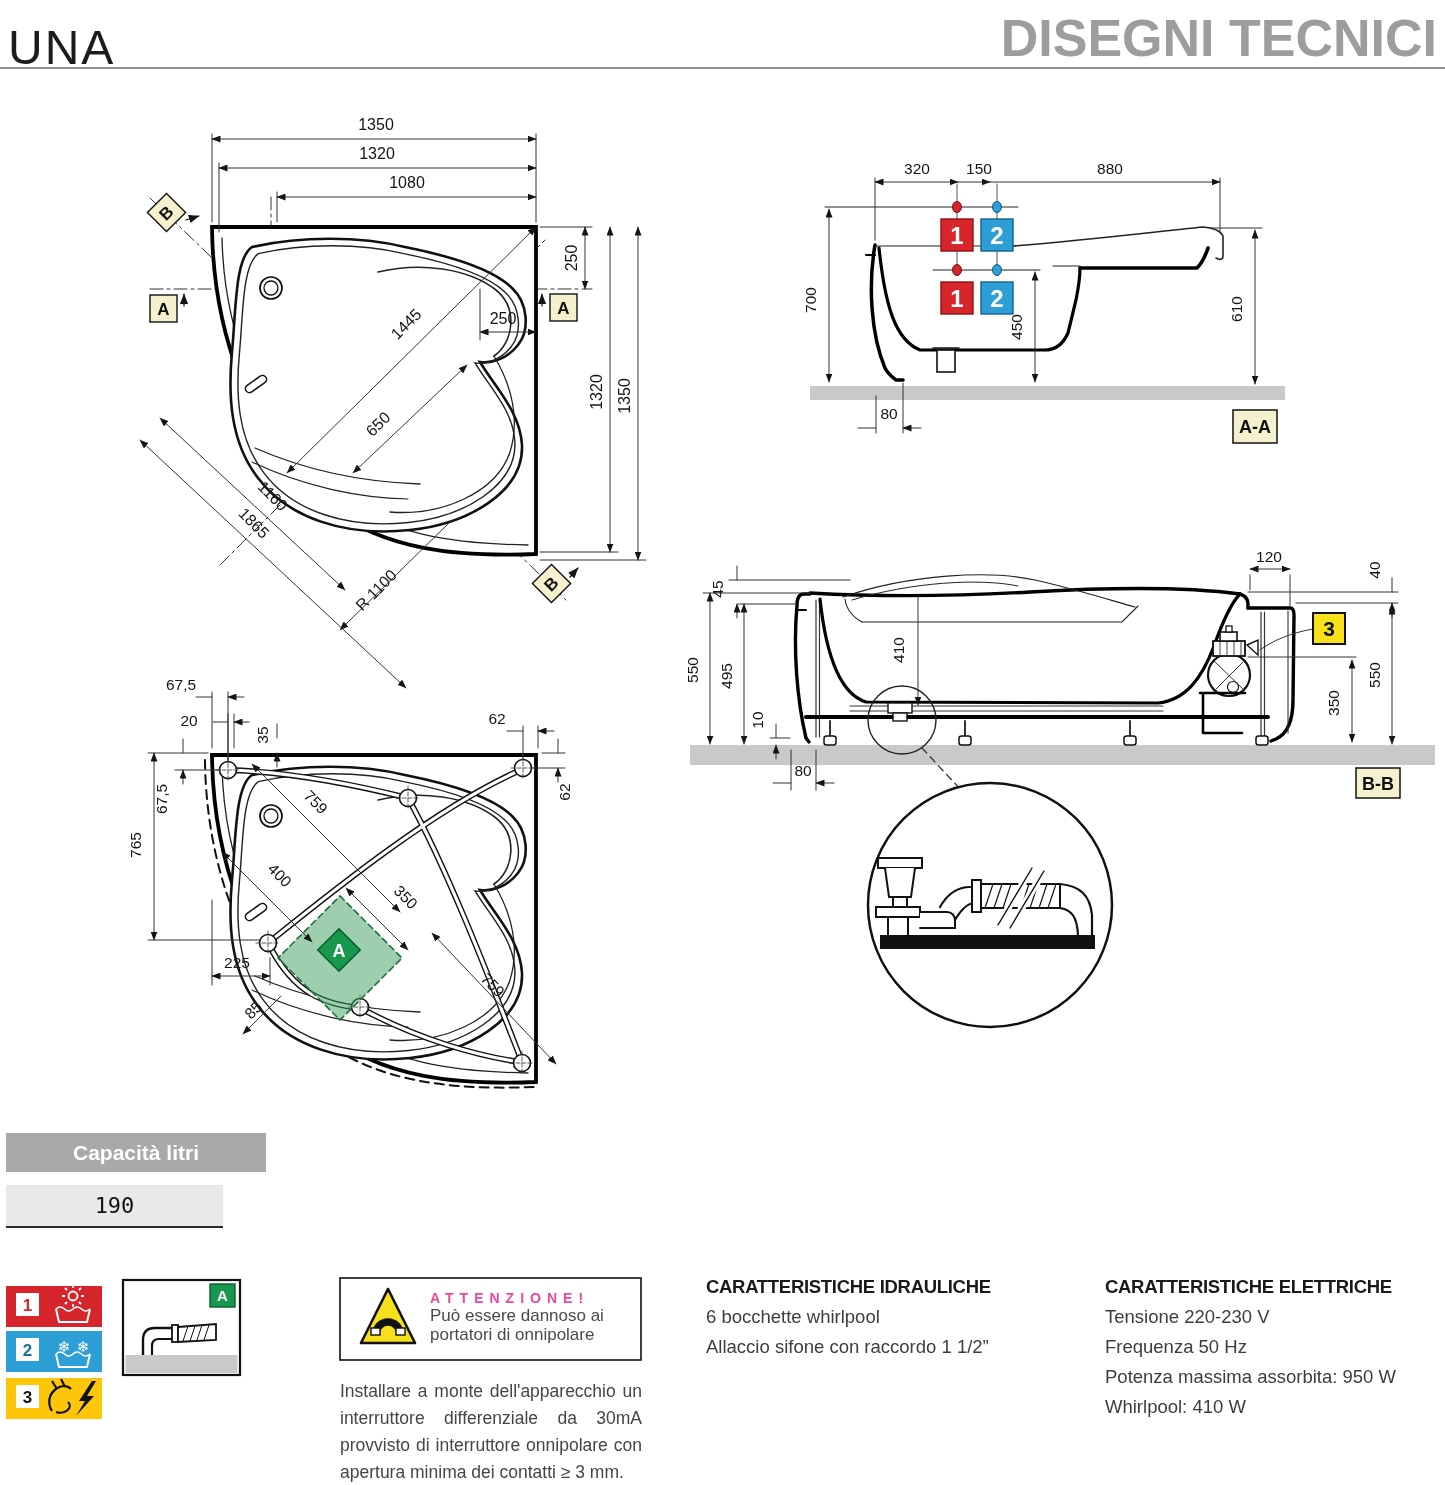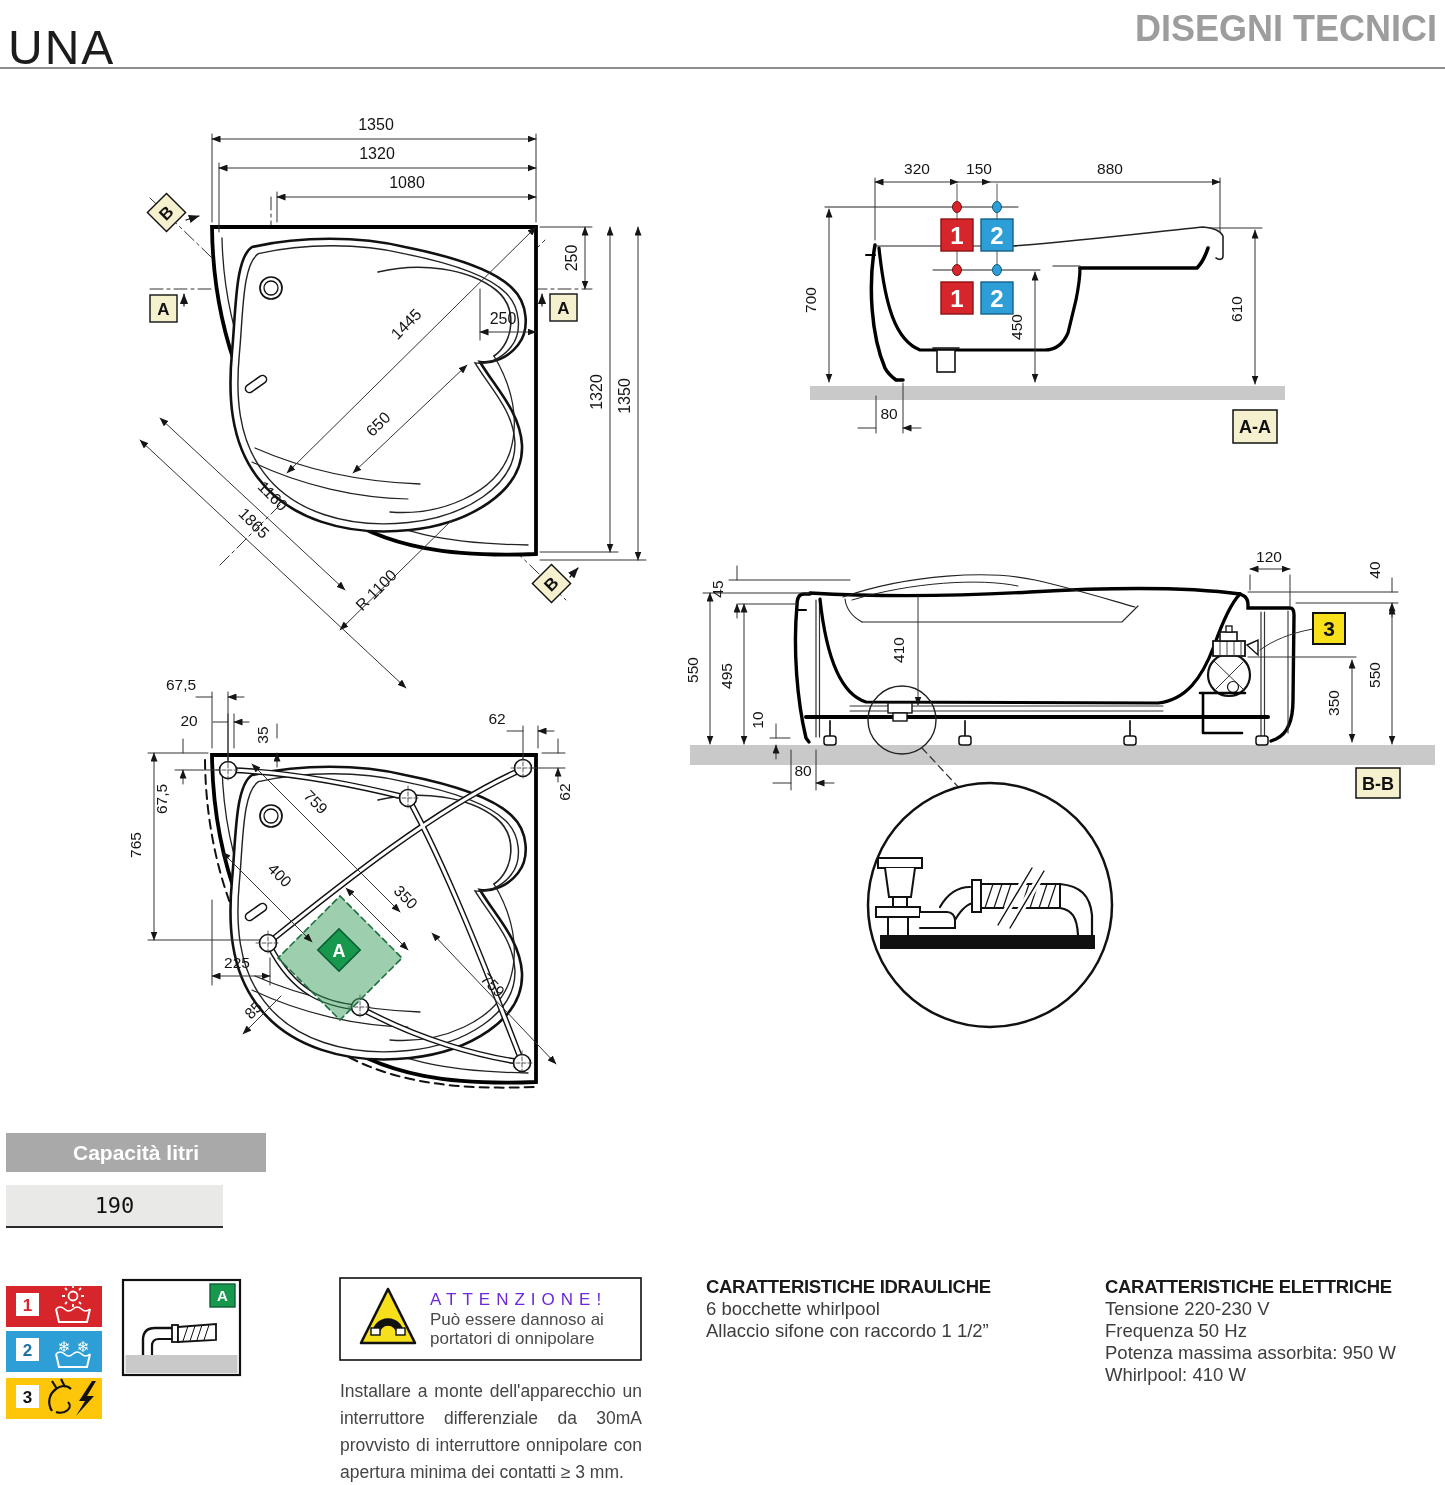"DISEGNI TECNICI" #hdr-title { font-size: 36px -> 52px }
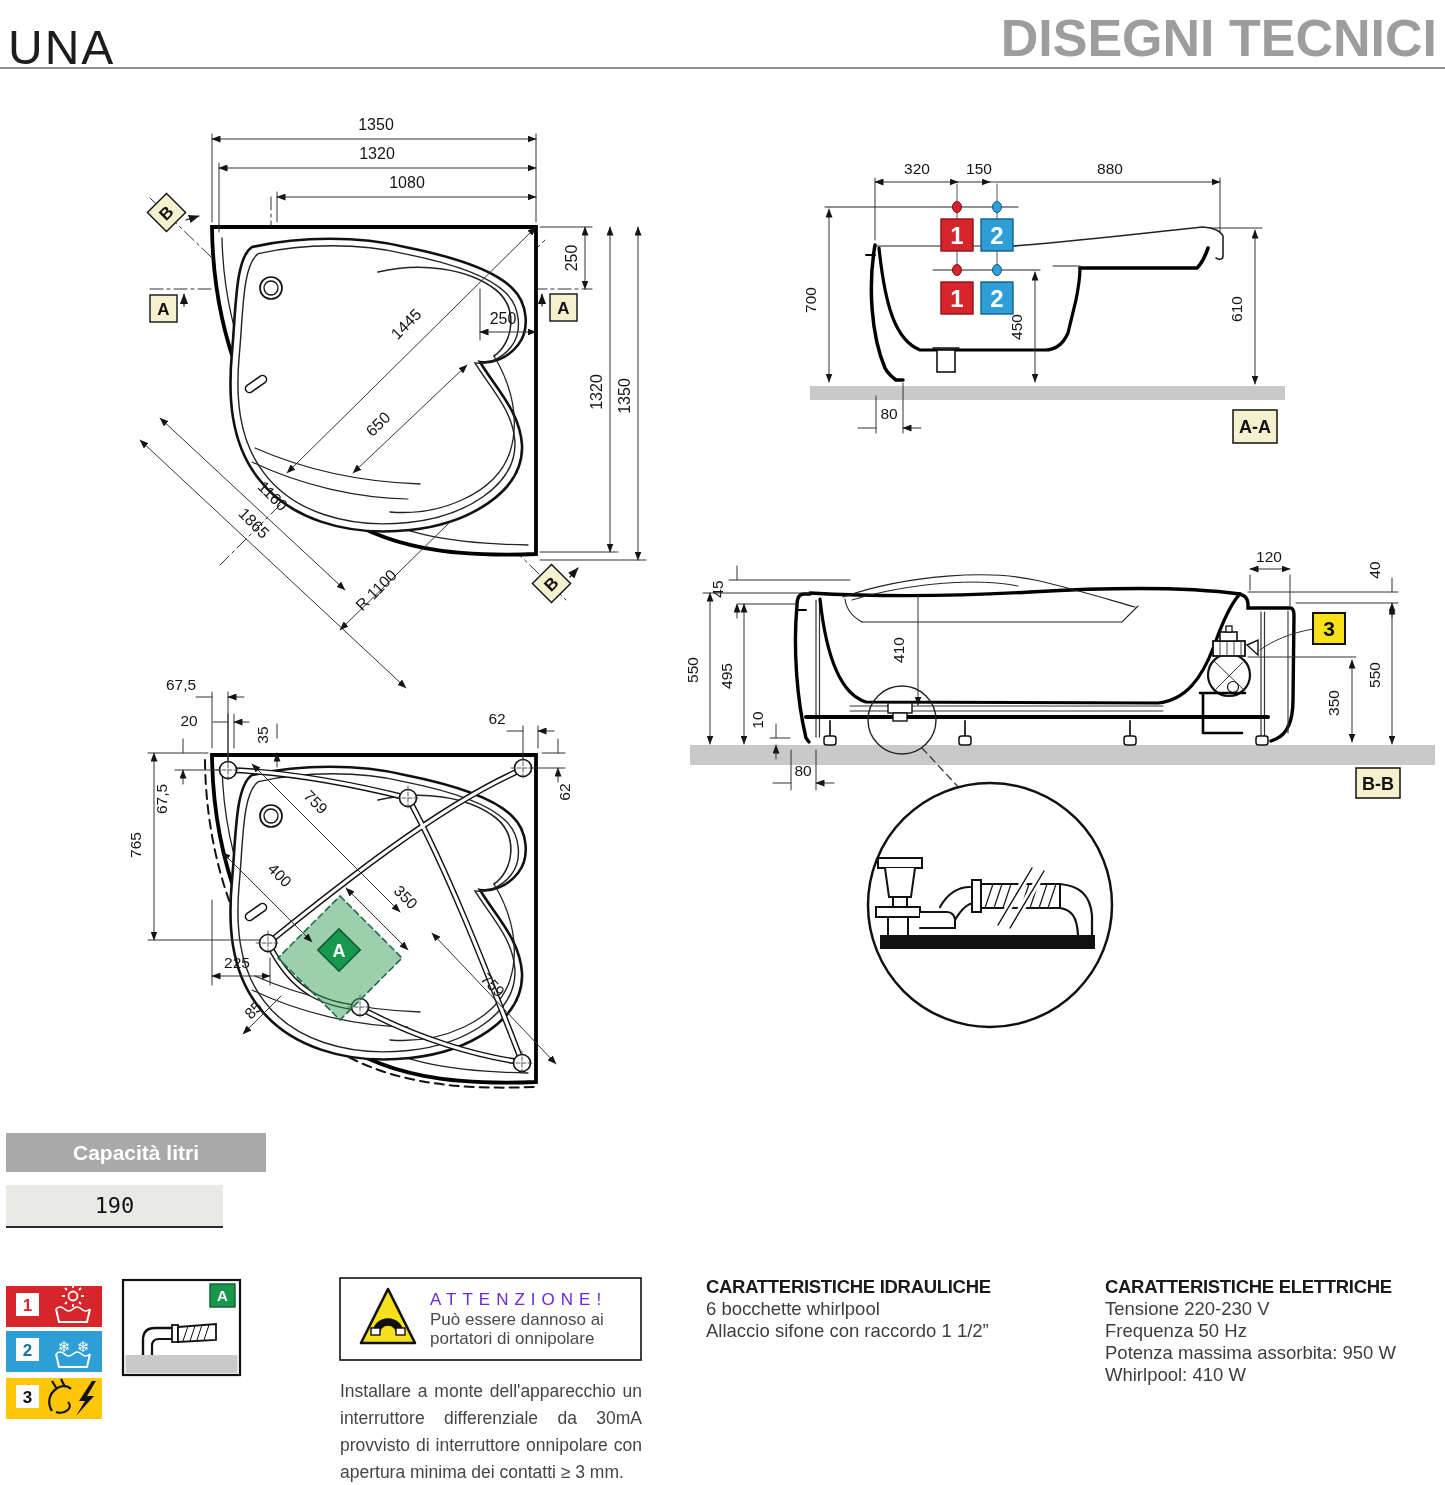"ATTENZIONE!" #warn-title { color: #6d28d9 -> #ec4899; font-size: 17px -> 14px; font-weight: 400 -> 700 }
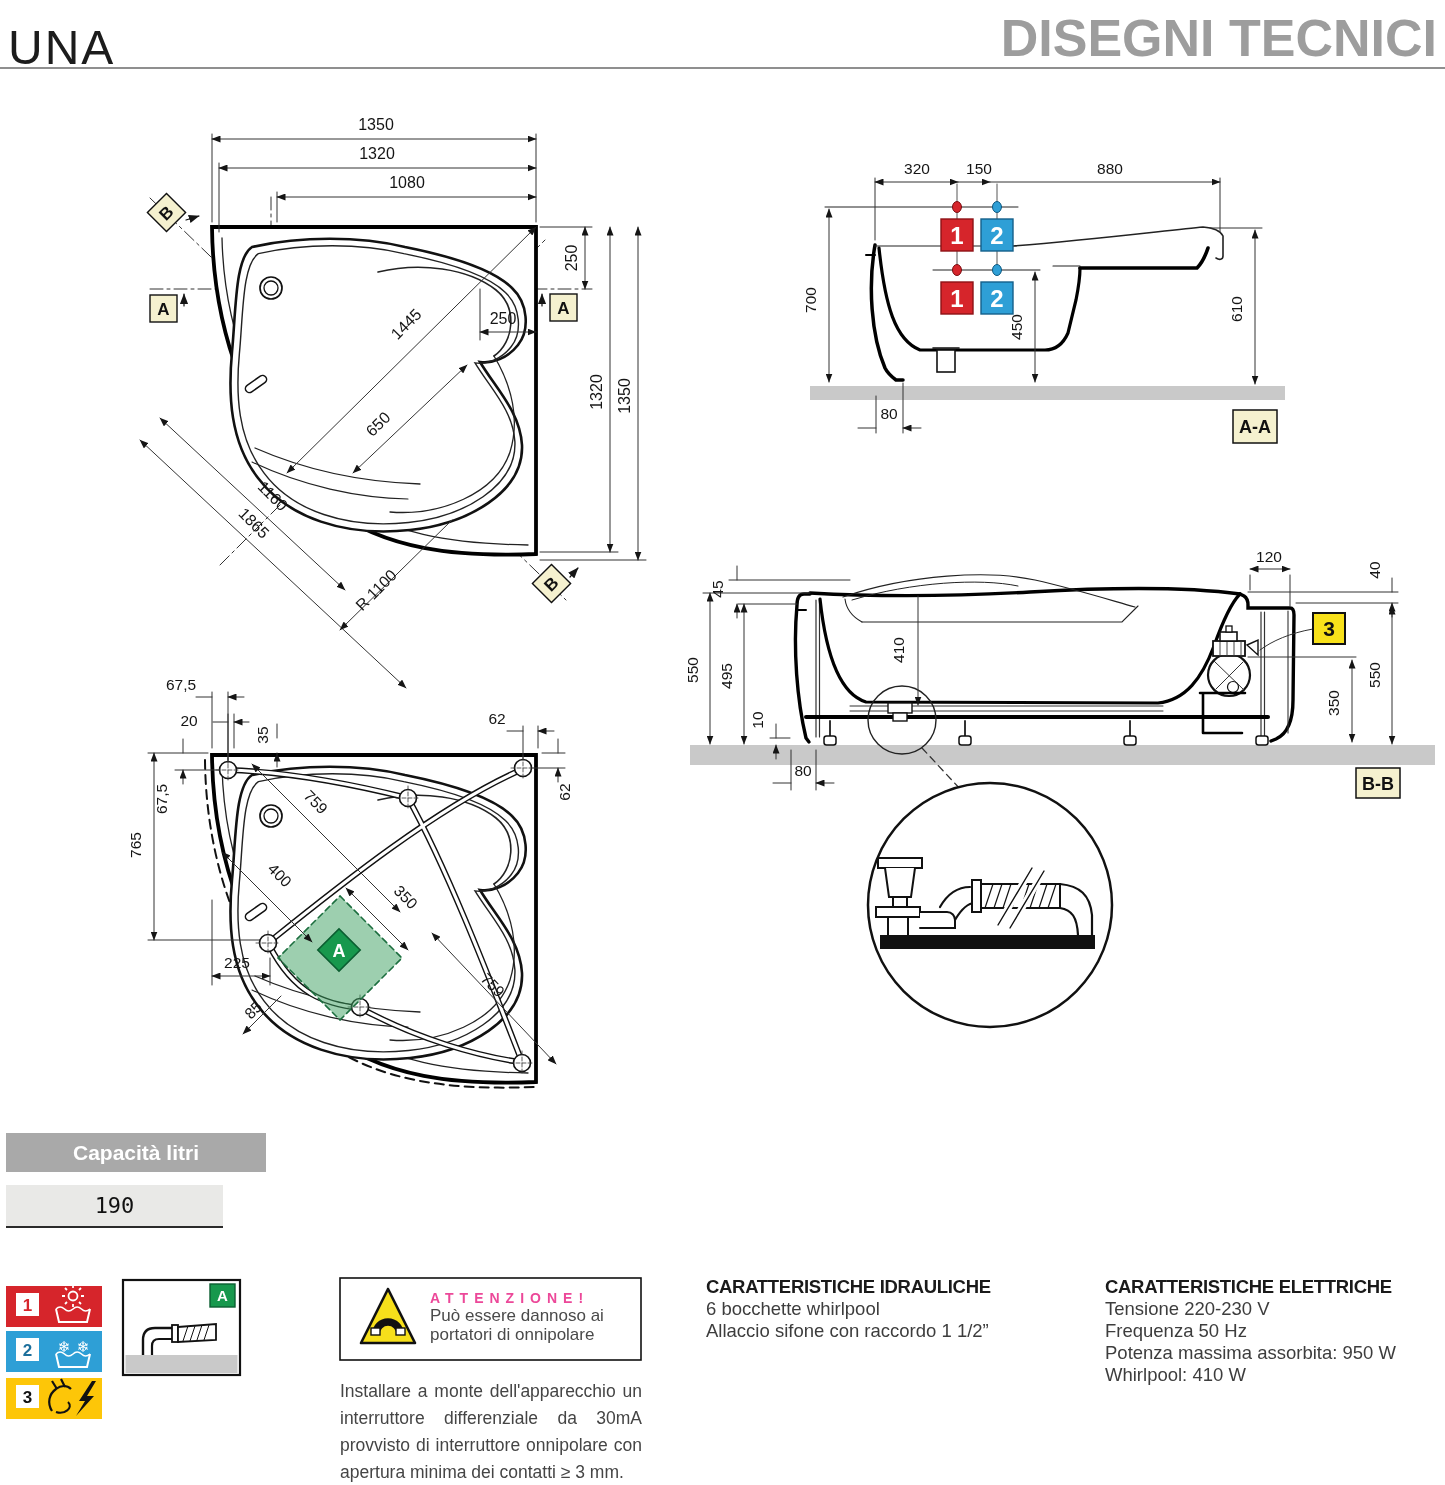"6 bocchette whirlpool" .col-line { margin-top: 0 -> 8px }
